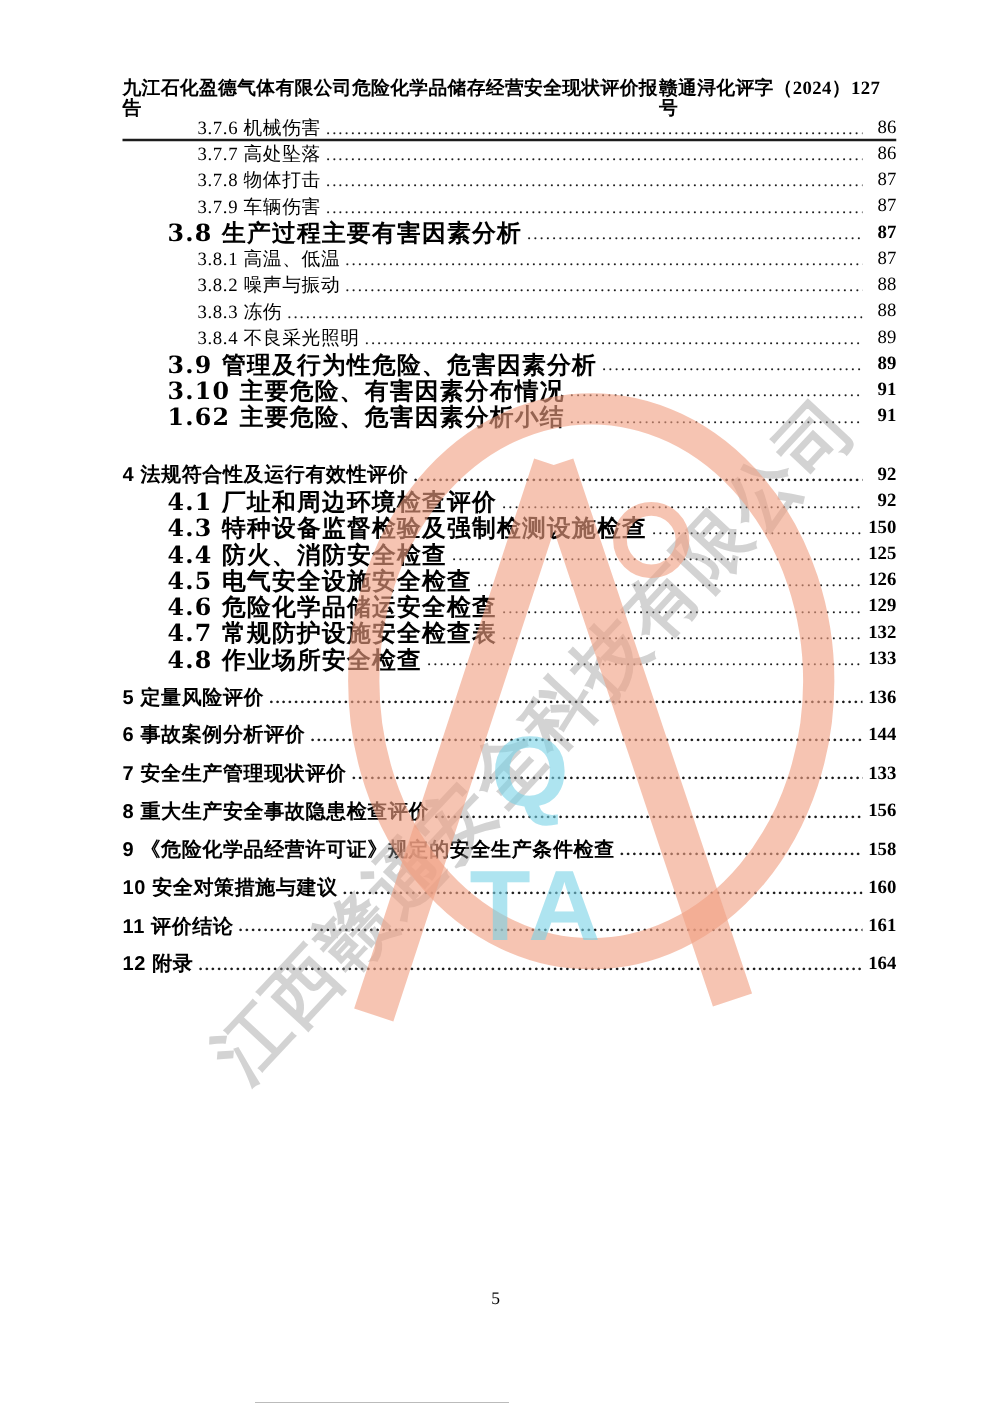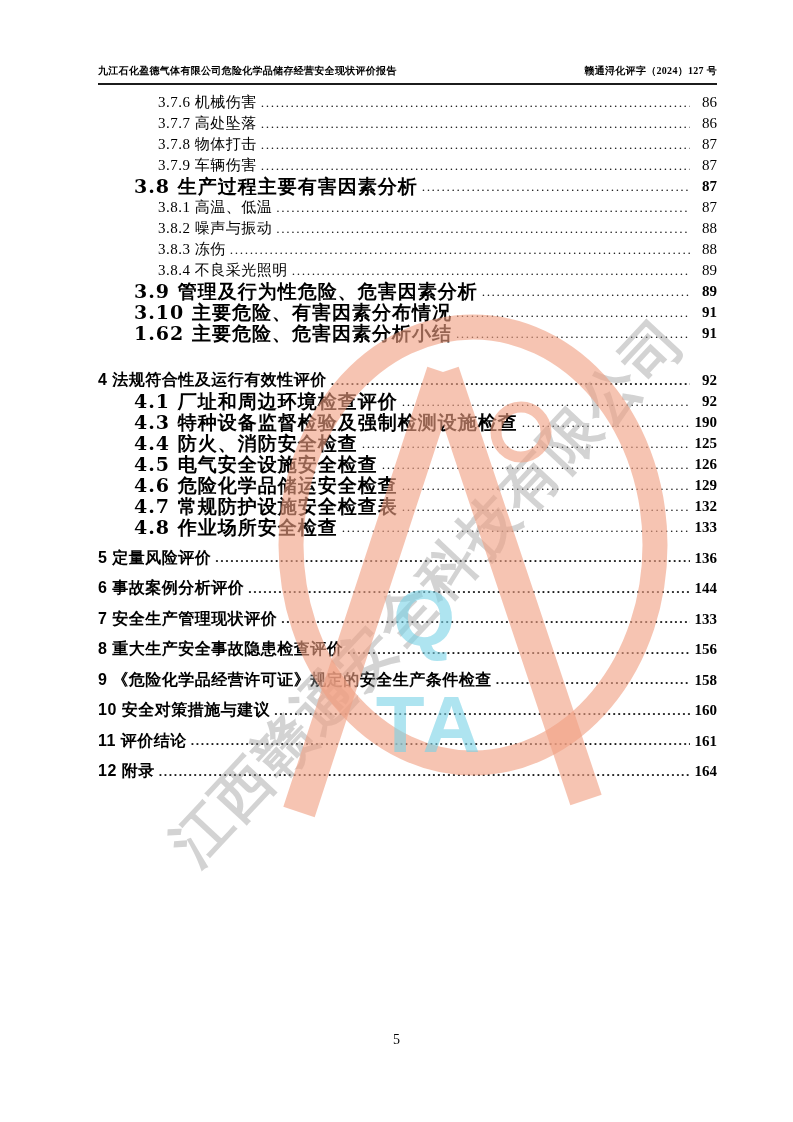"九江石化盈德气体有限公司危险化学品储存经营安全现状评价报告" .header { font-size: 10px -> 15px; padding-bottom: 4px -> 16px }
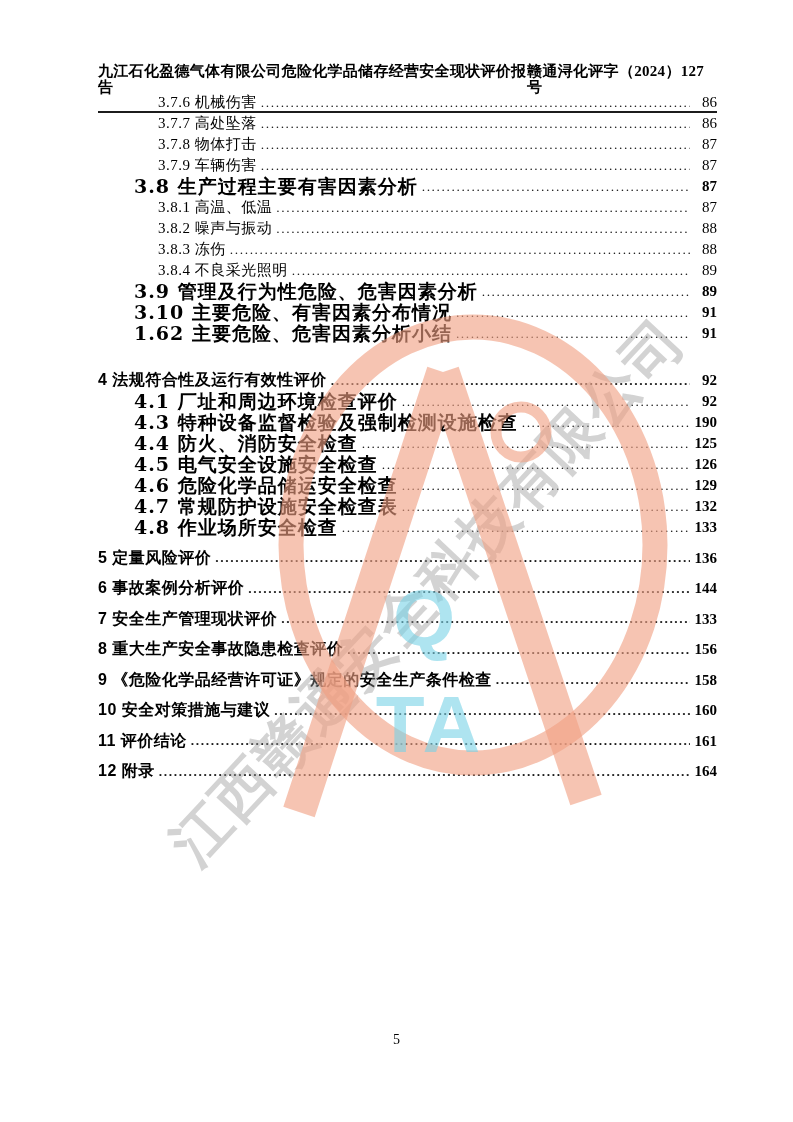"190" span.toc-page { text: 190 -> 150 }
